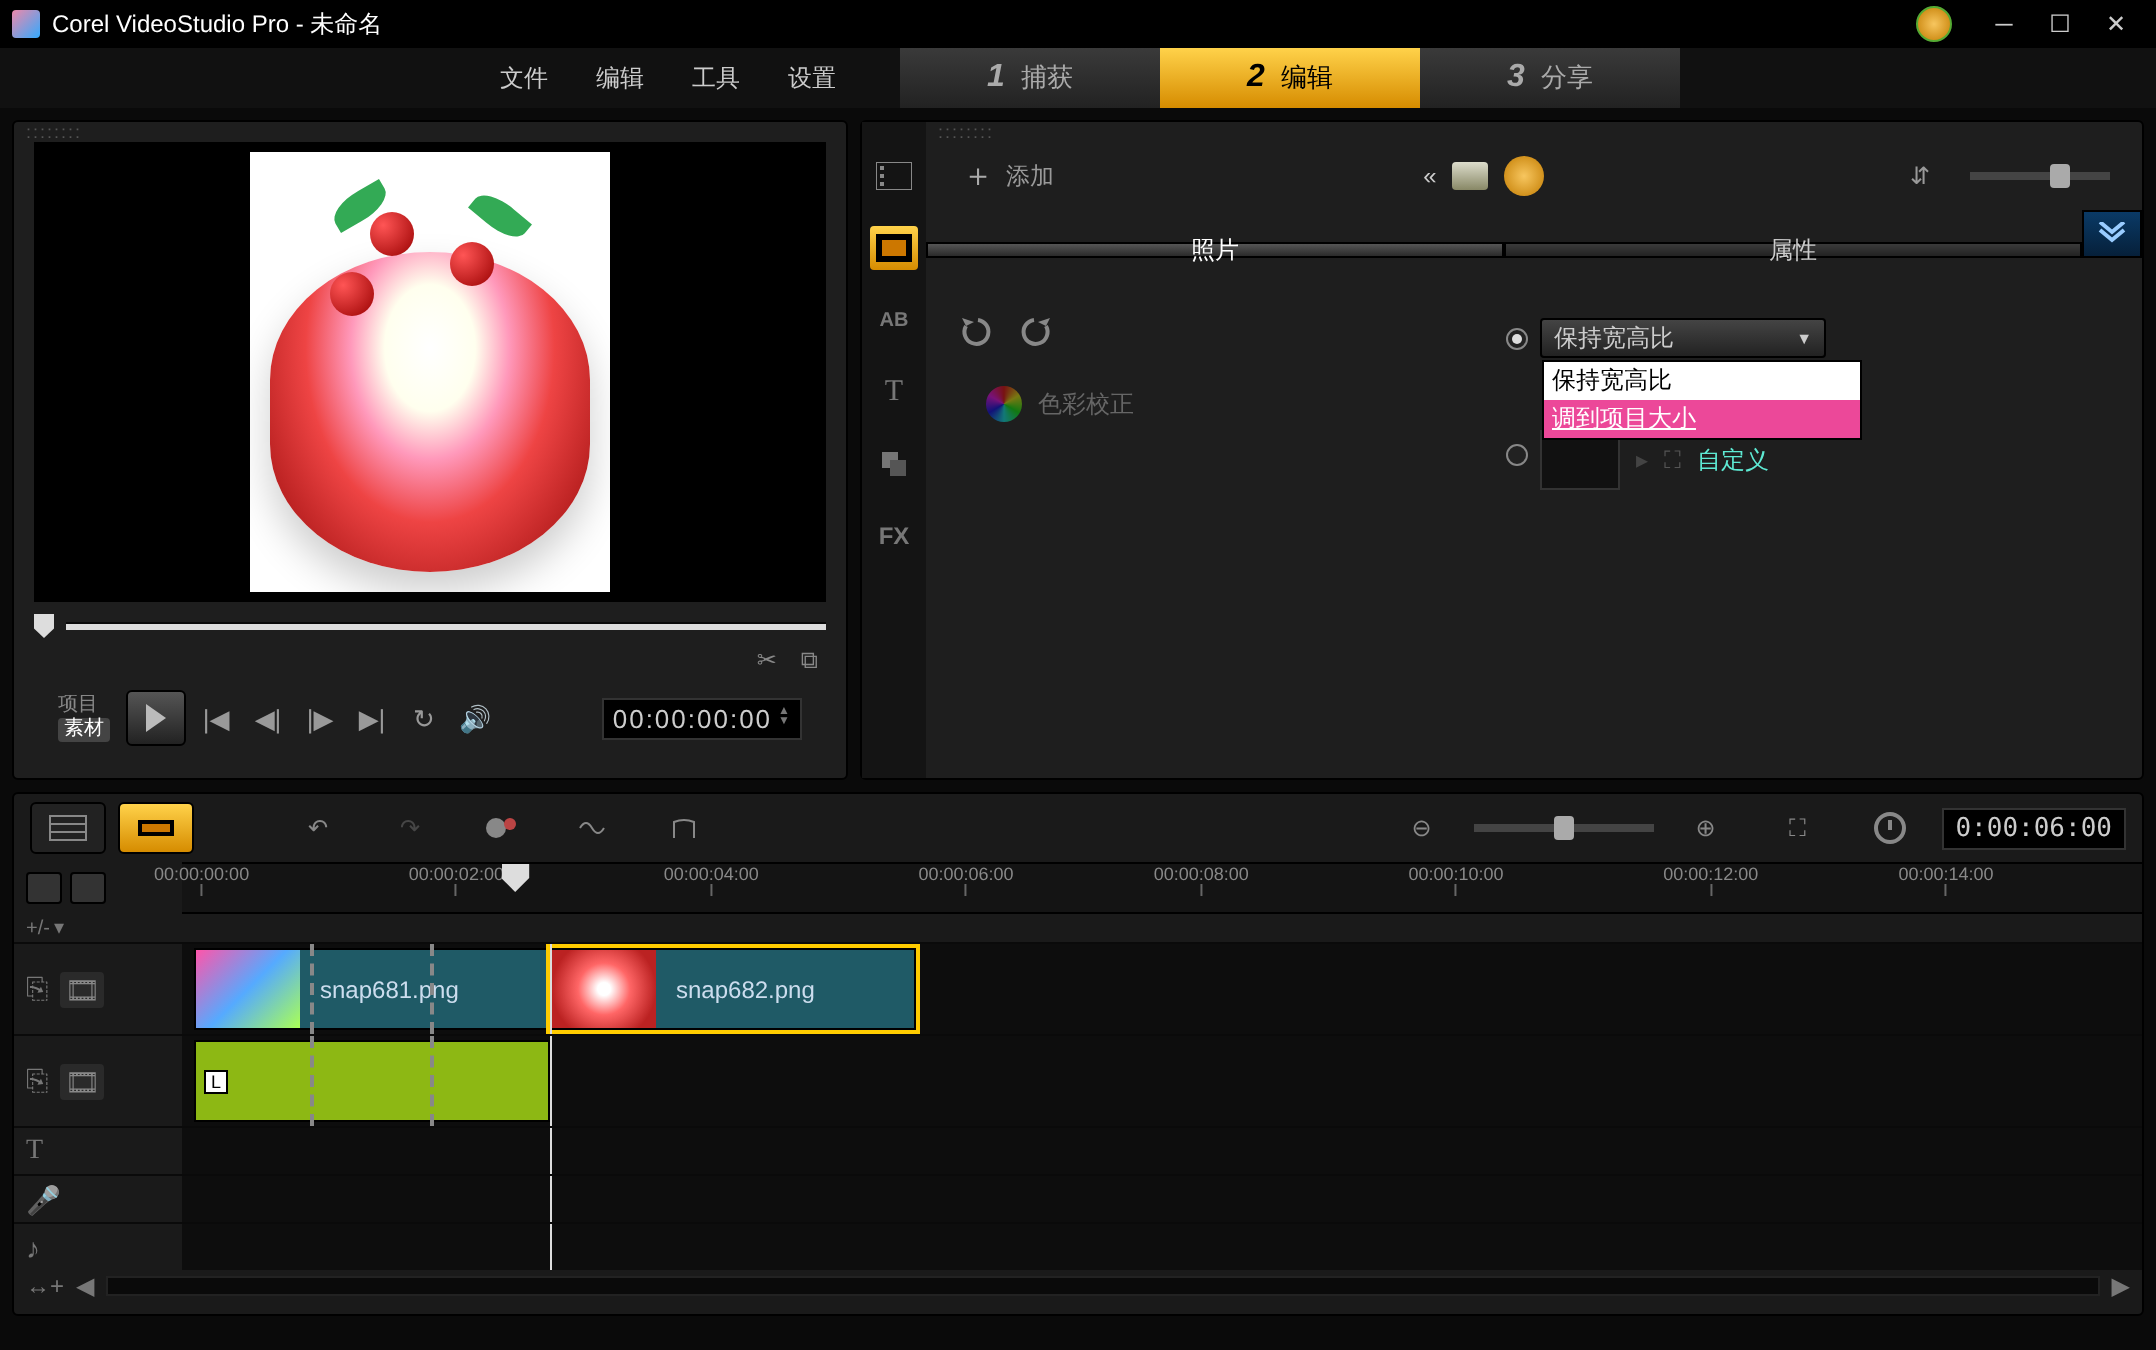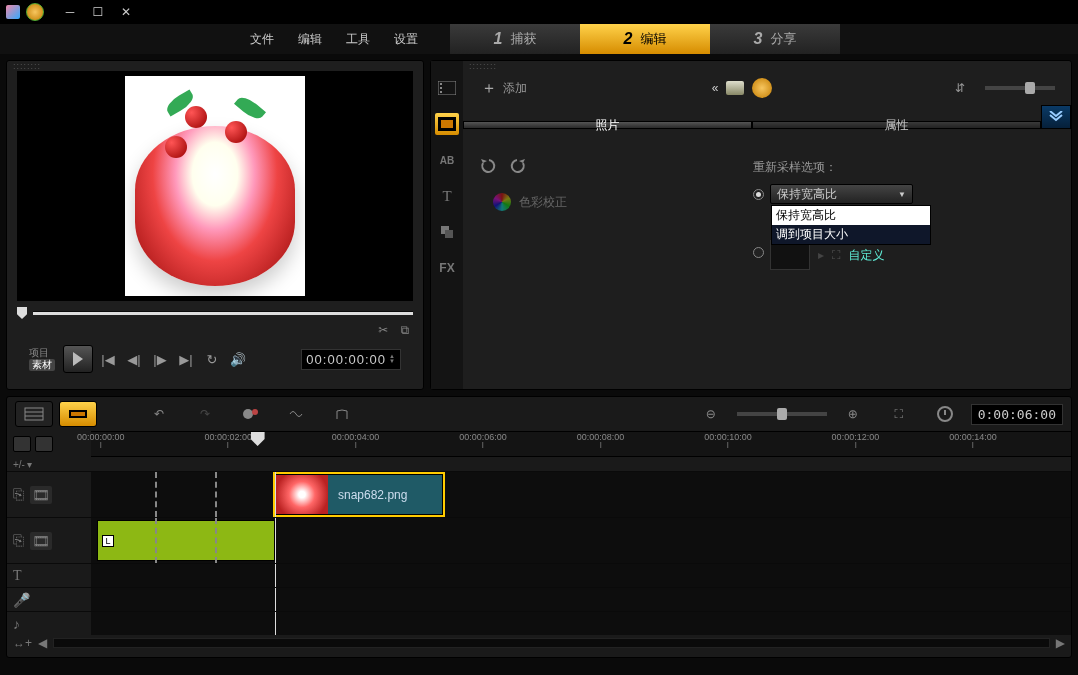"Corel VideoStudio Pro - 未命名" div.title { html: none -> <div>Corel VideoStudio Pro - 未命名</div> }
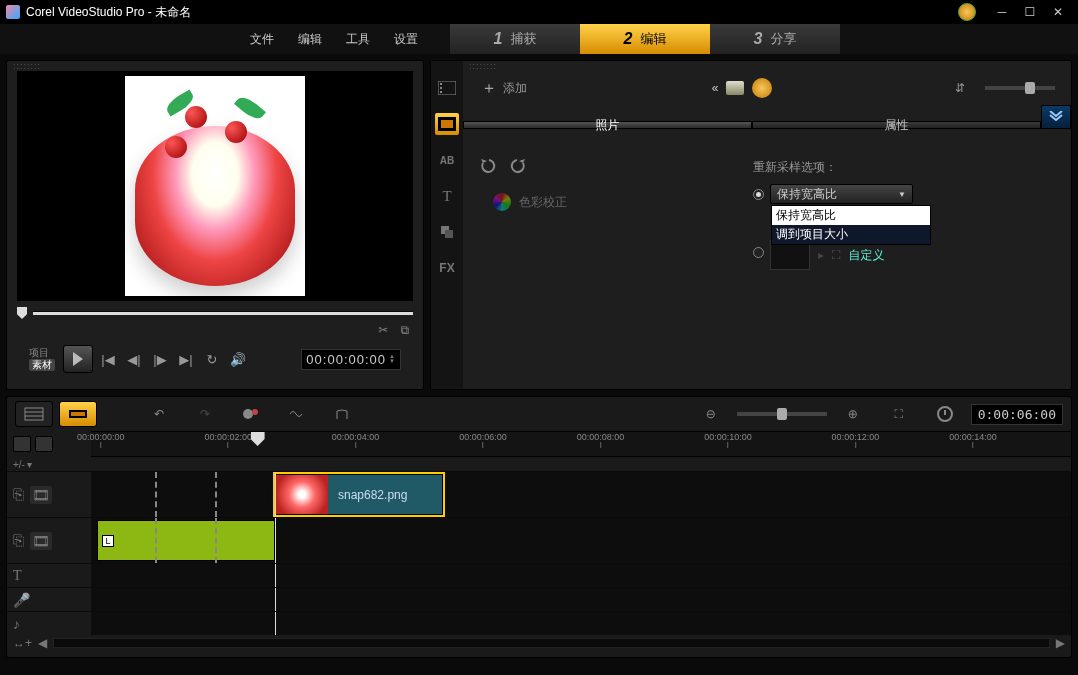"重新采样选项：" div.lbl { html: <div>重新采样选项：</div> -> none }
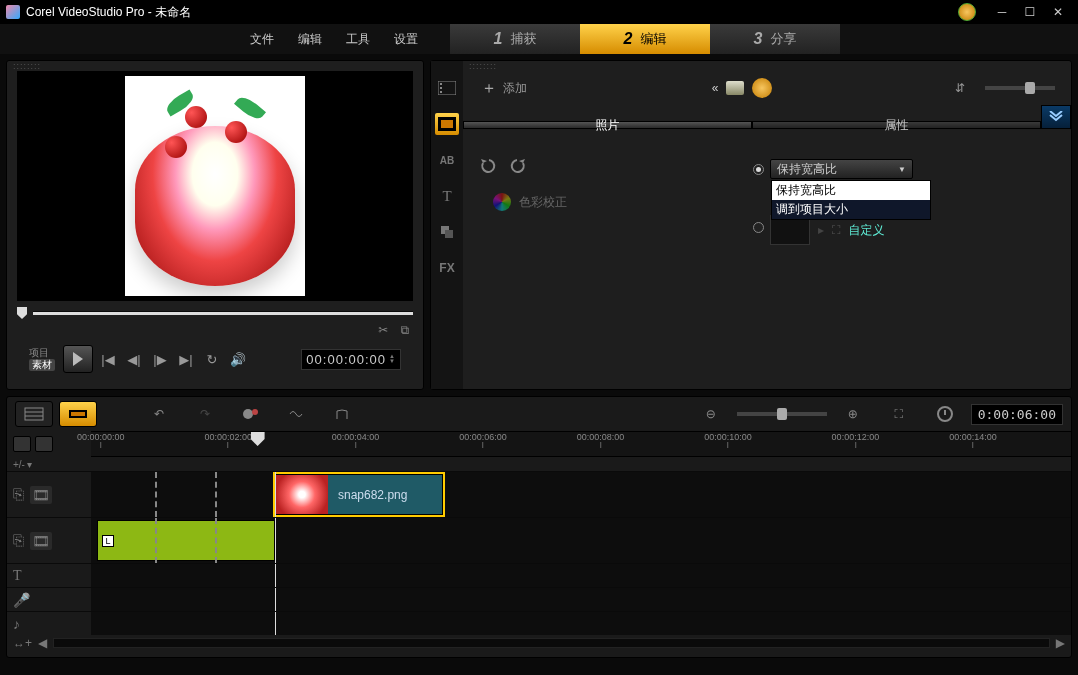"调到项目大小" .dropdown .opt.sel { background: #0f172a -> #ec4899; text-decoration: none -> underline }
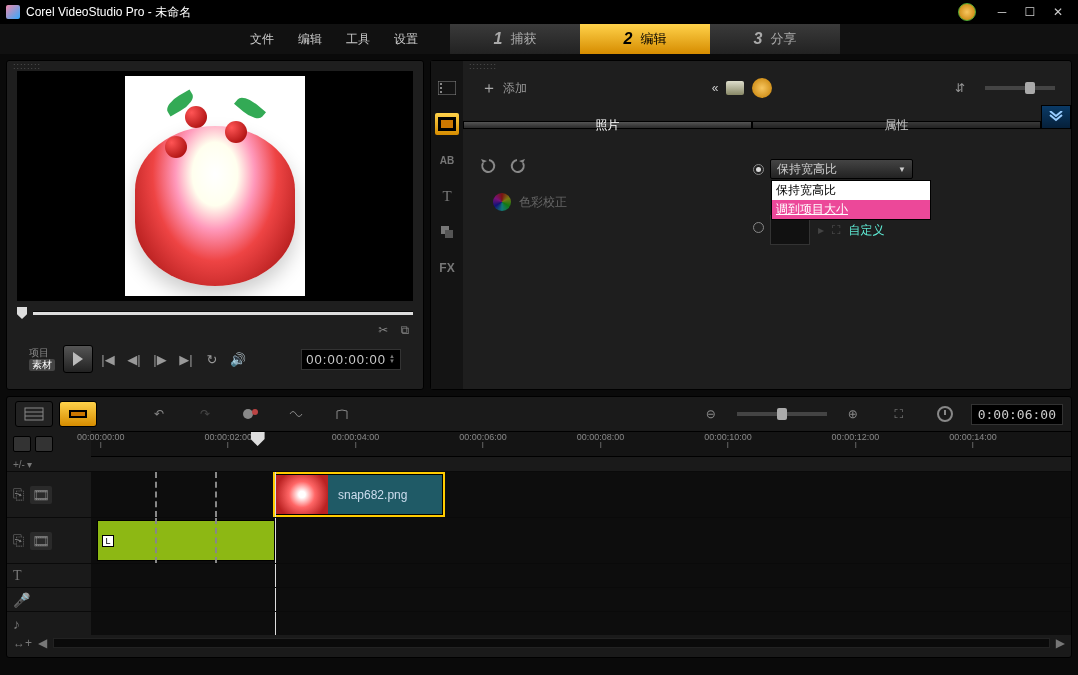"snap681.png" div.clip { html: none -> <div> <div></div> <span>snap681.png</span> </div> }
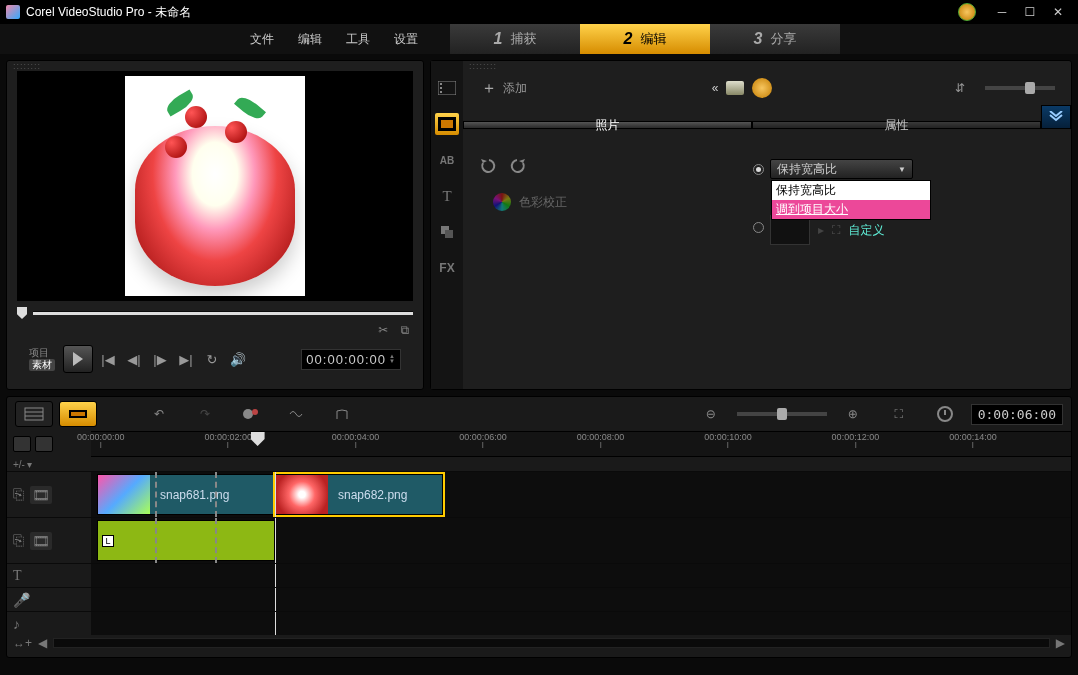"snap682.png" div.clip { width: 168px -> 183px }
